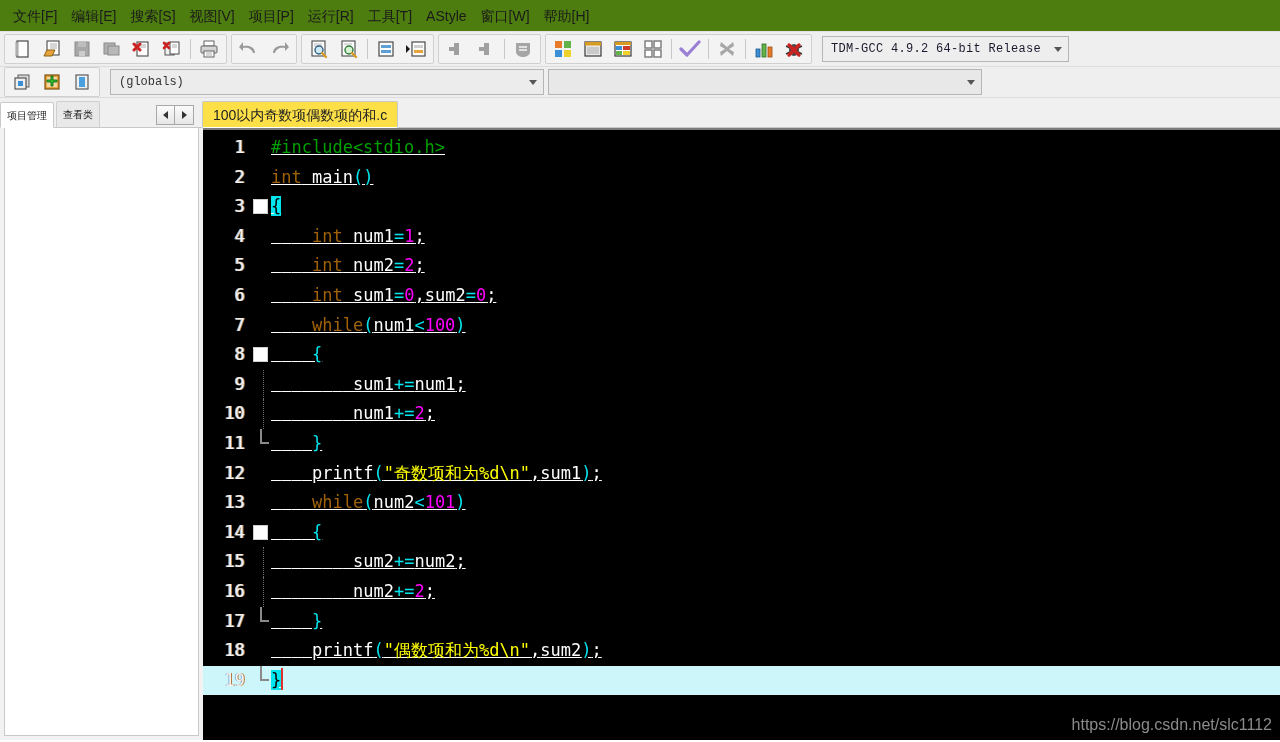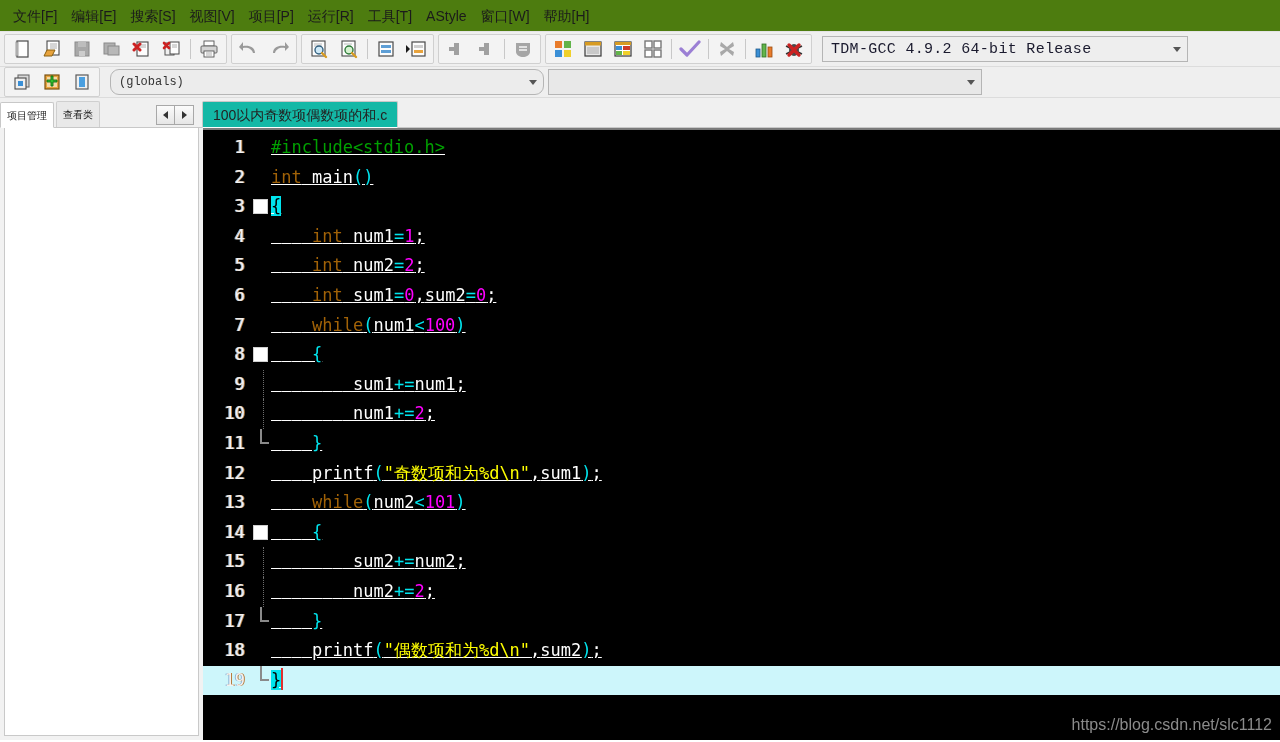"TDM-GCC 4.9.2 64-bit Release" .combo-compiler { font-size: 15px -> 12px; width: 366px -> 247px }
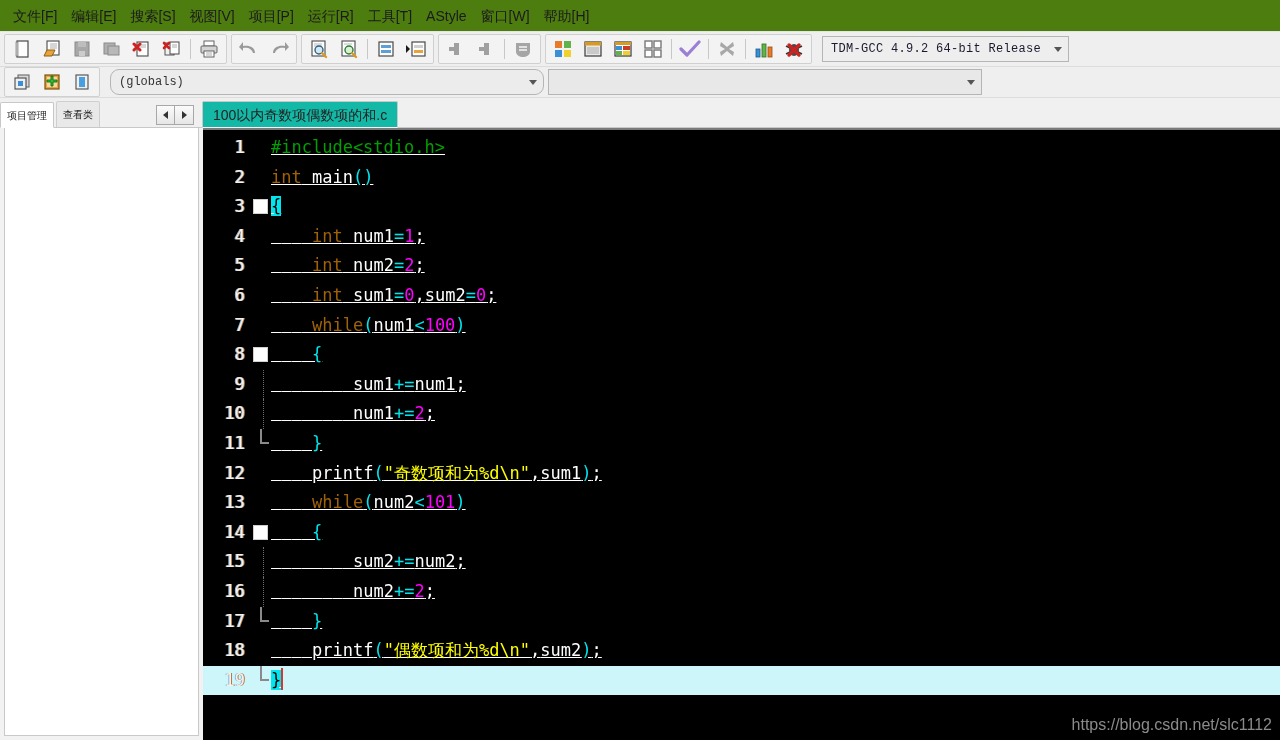"(globals)" .combo-globals { border-radius: 9px -> none }
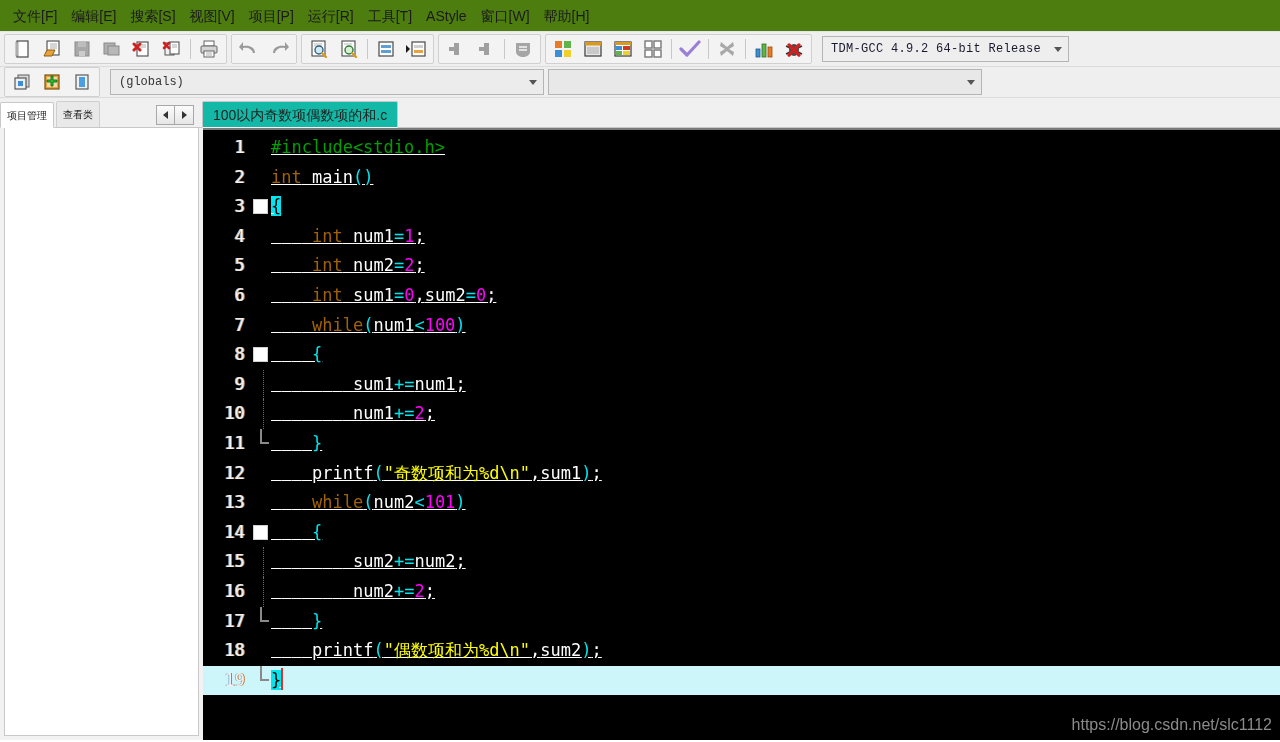"100以内奇数项偶数项的和.c" .ftab { background: #14b8a6 -> #fde047 }
